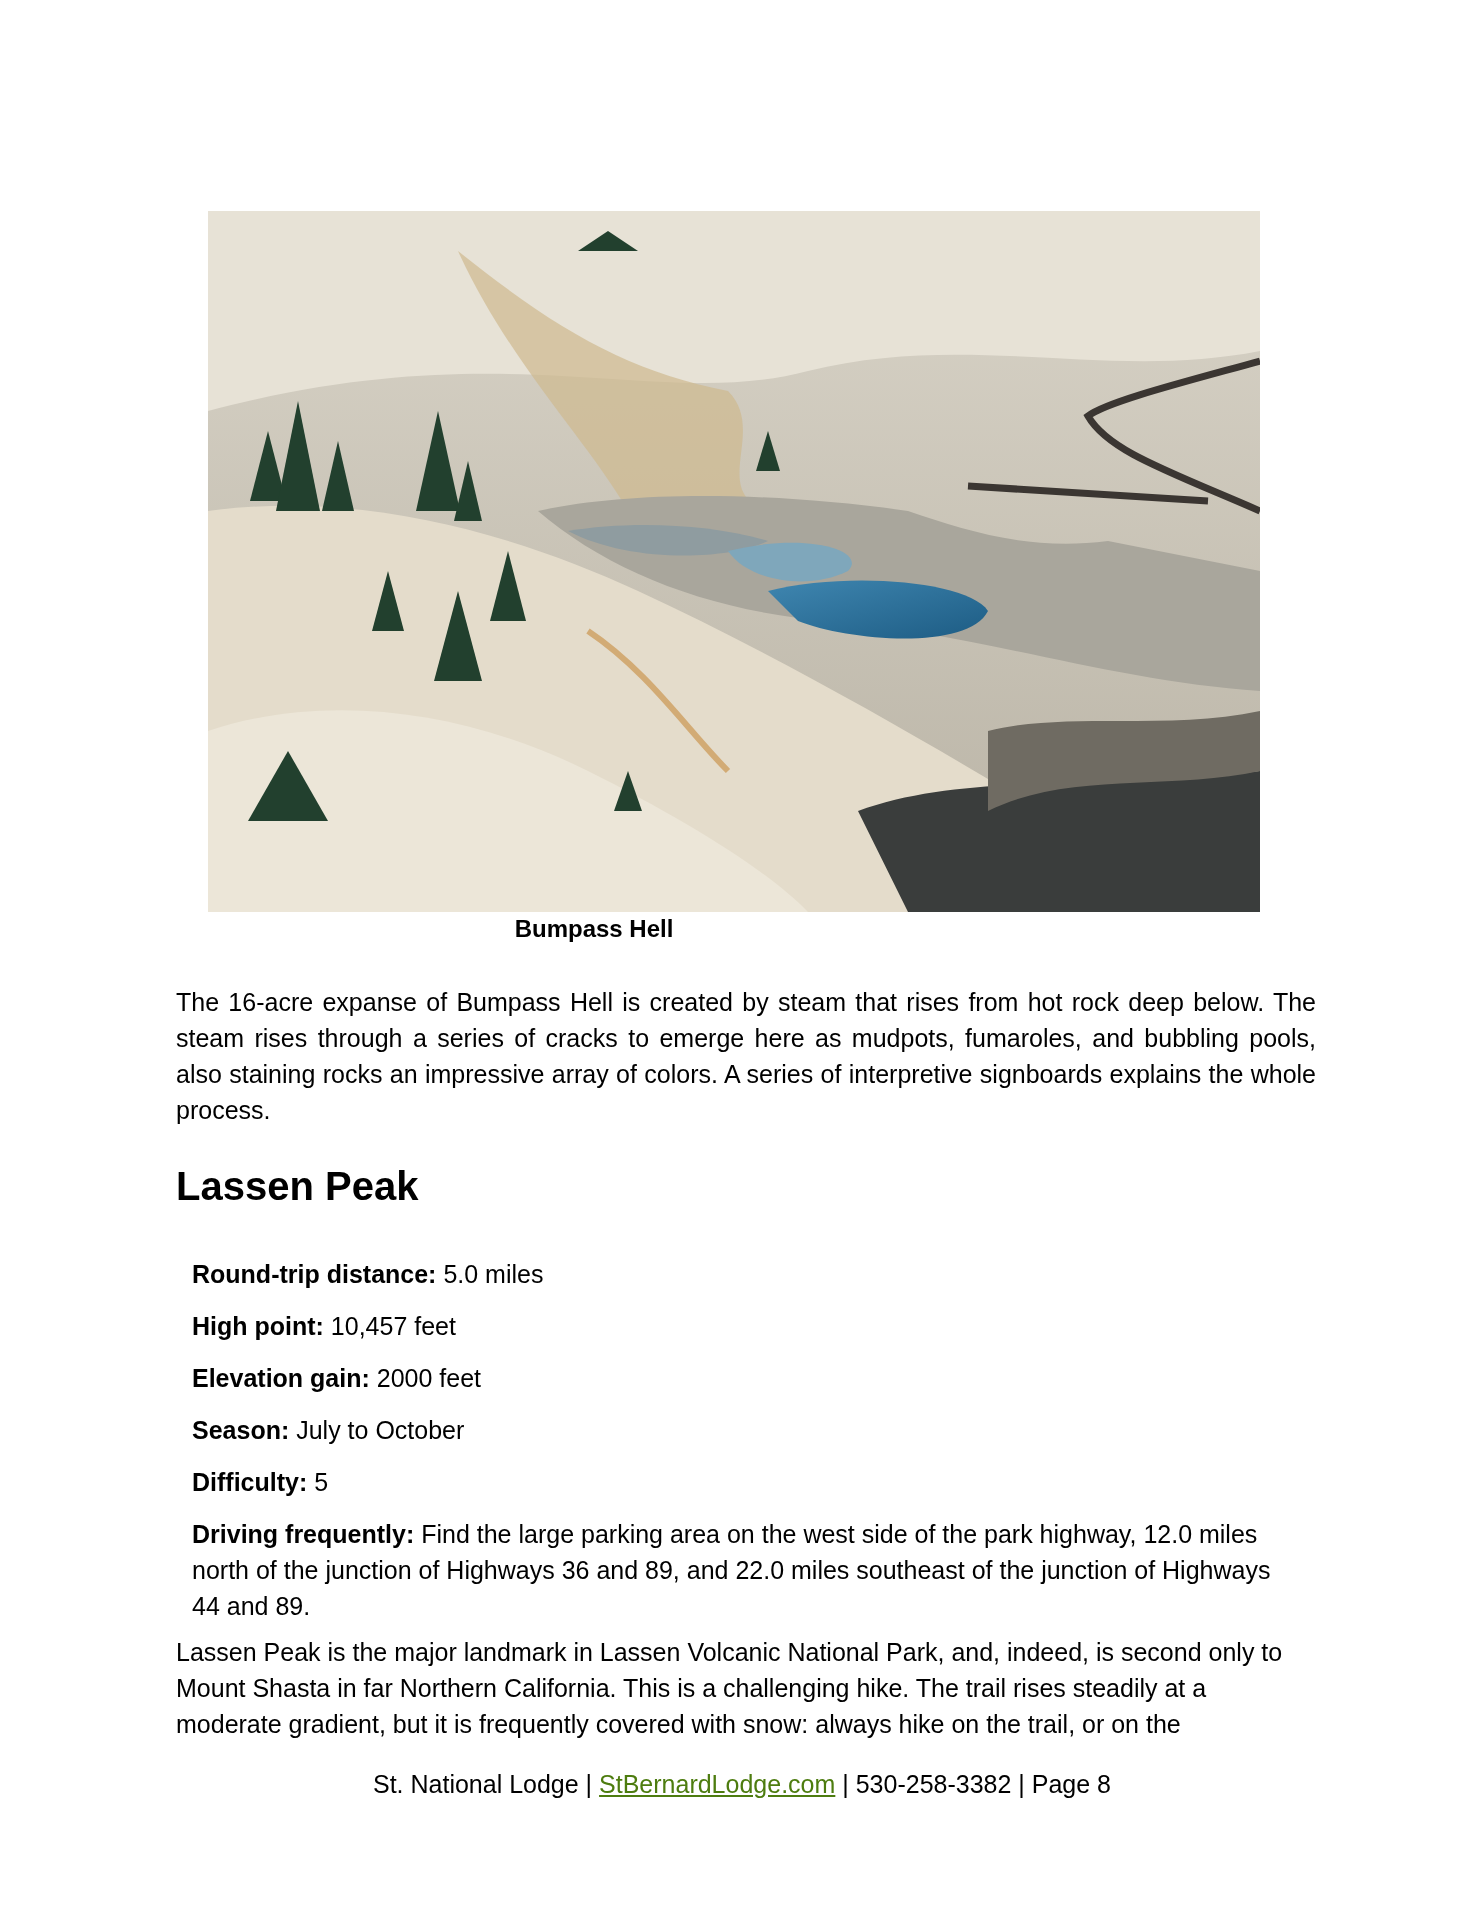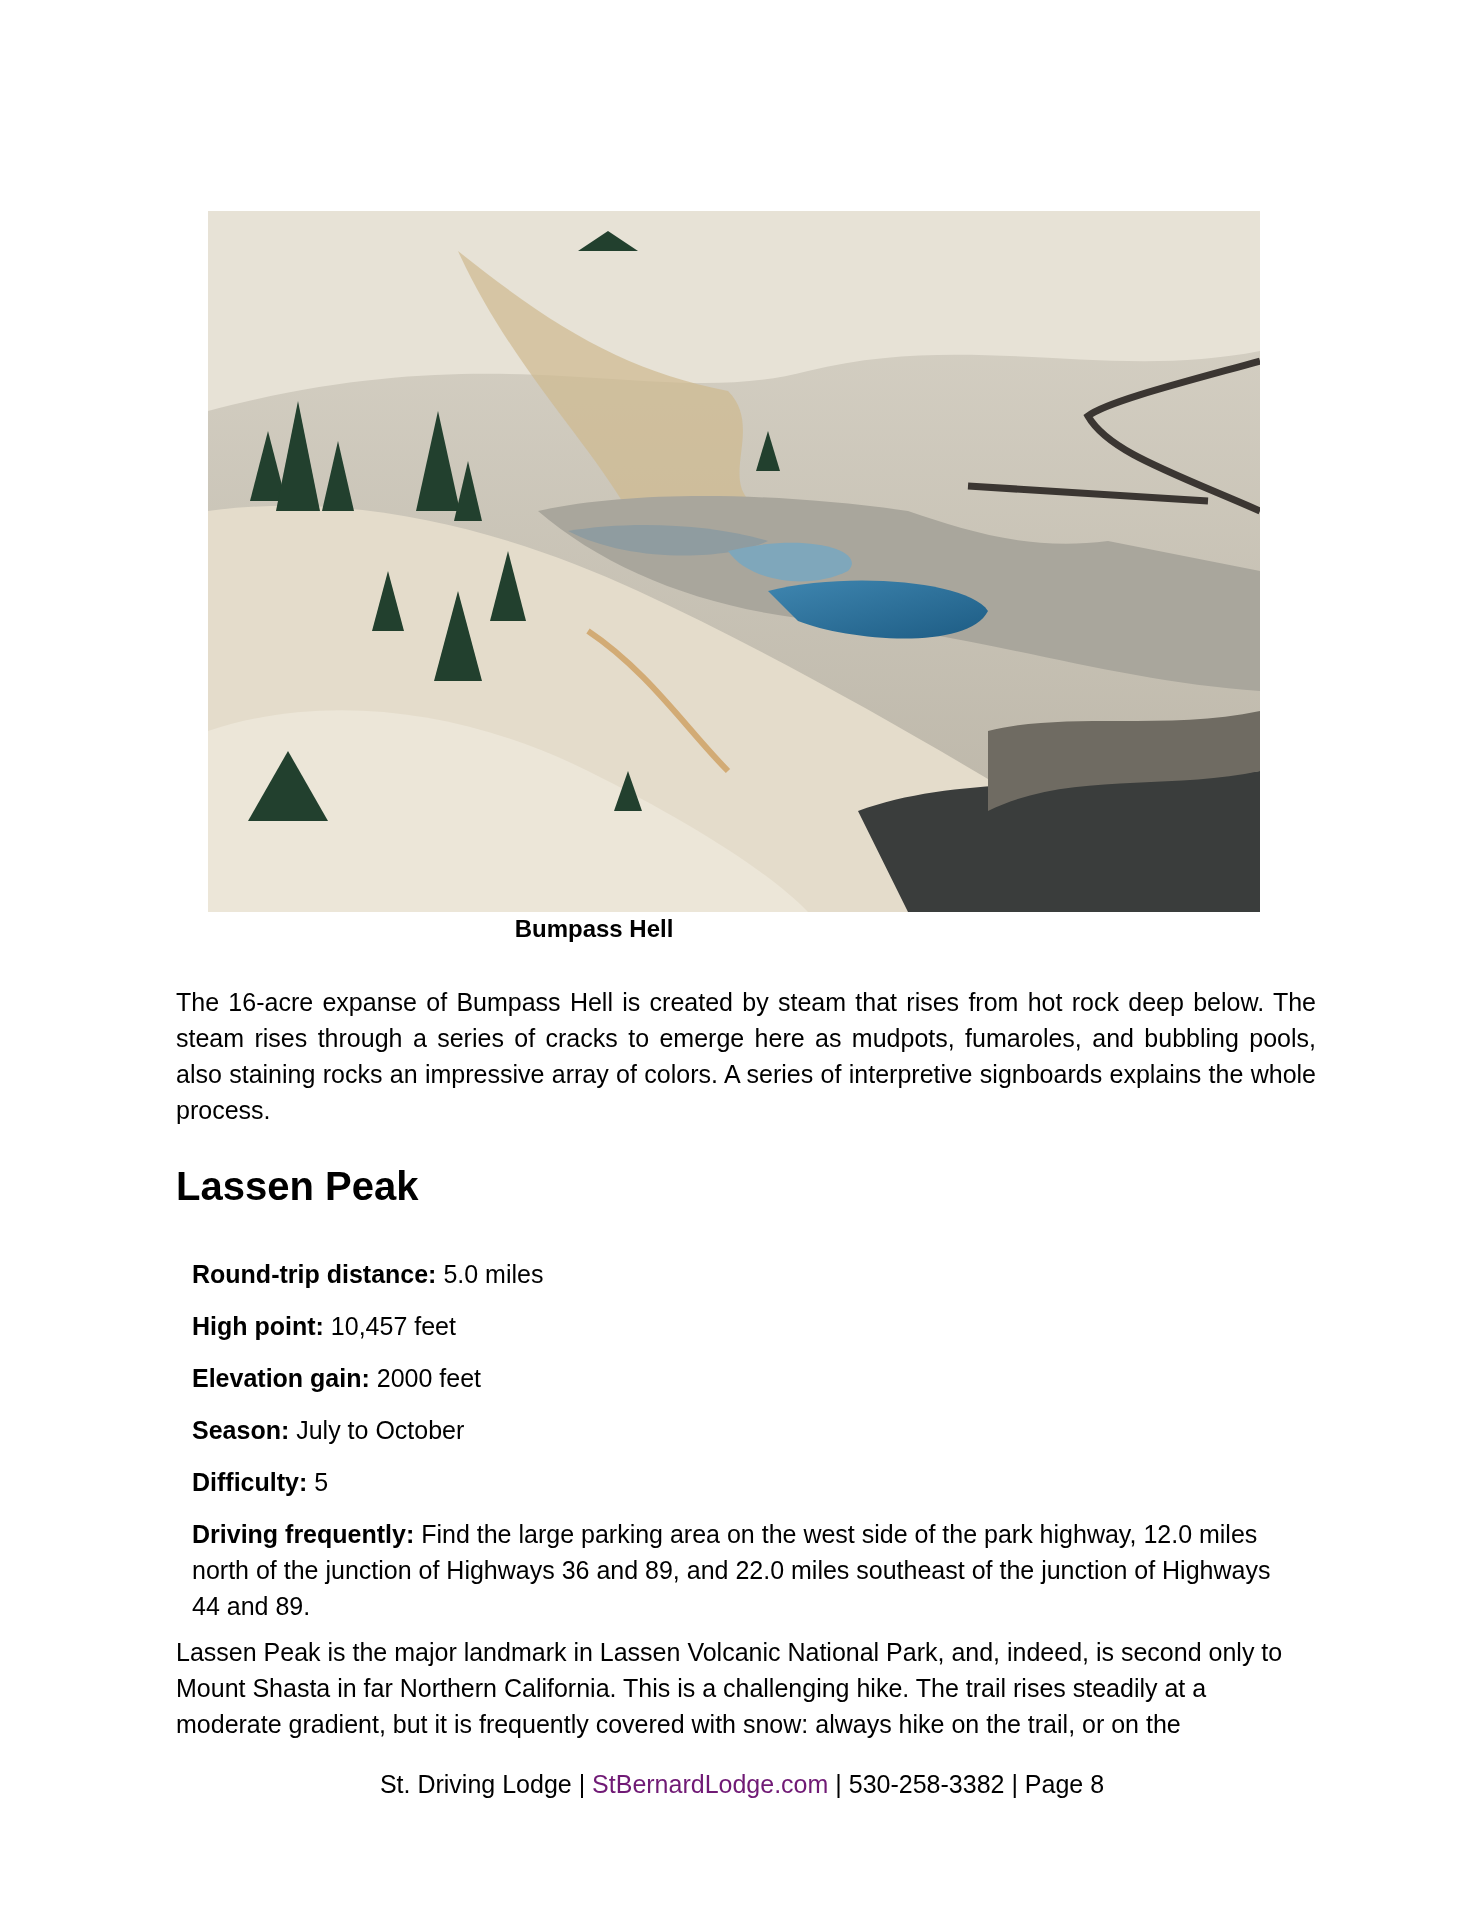"St. Driving Lodge |" span { text: Driving -> National }
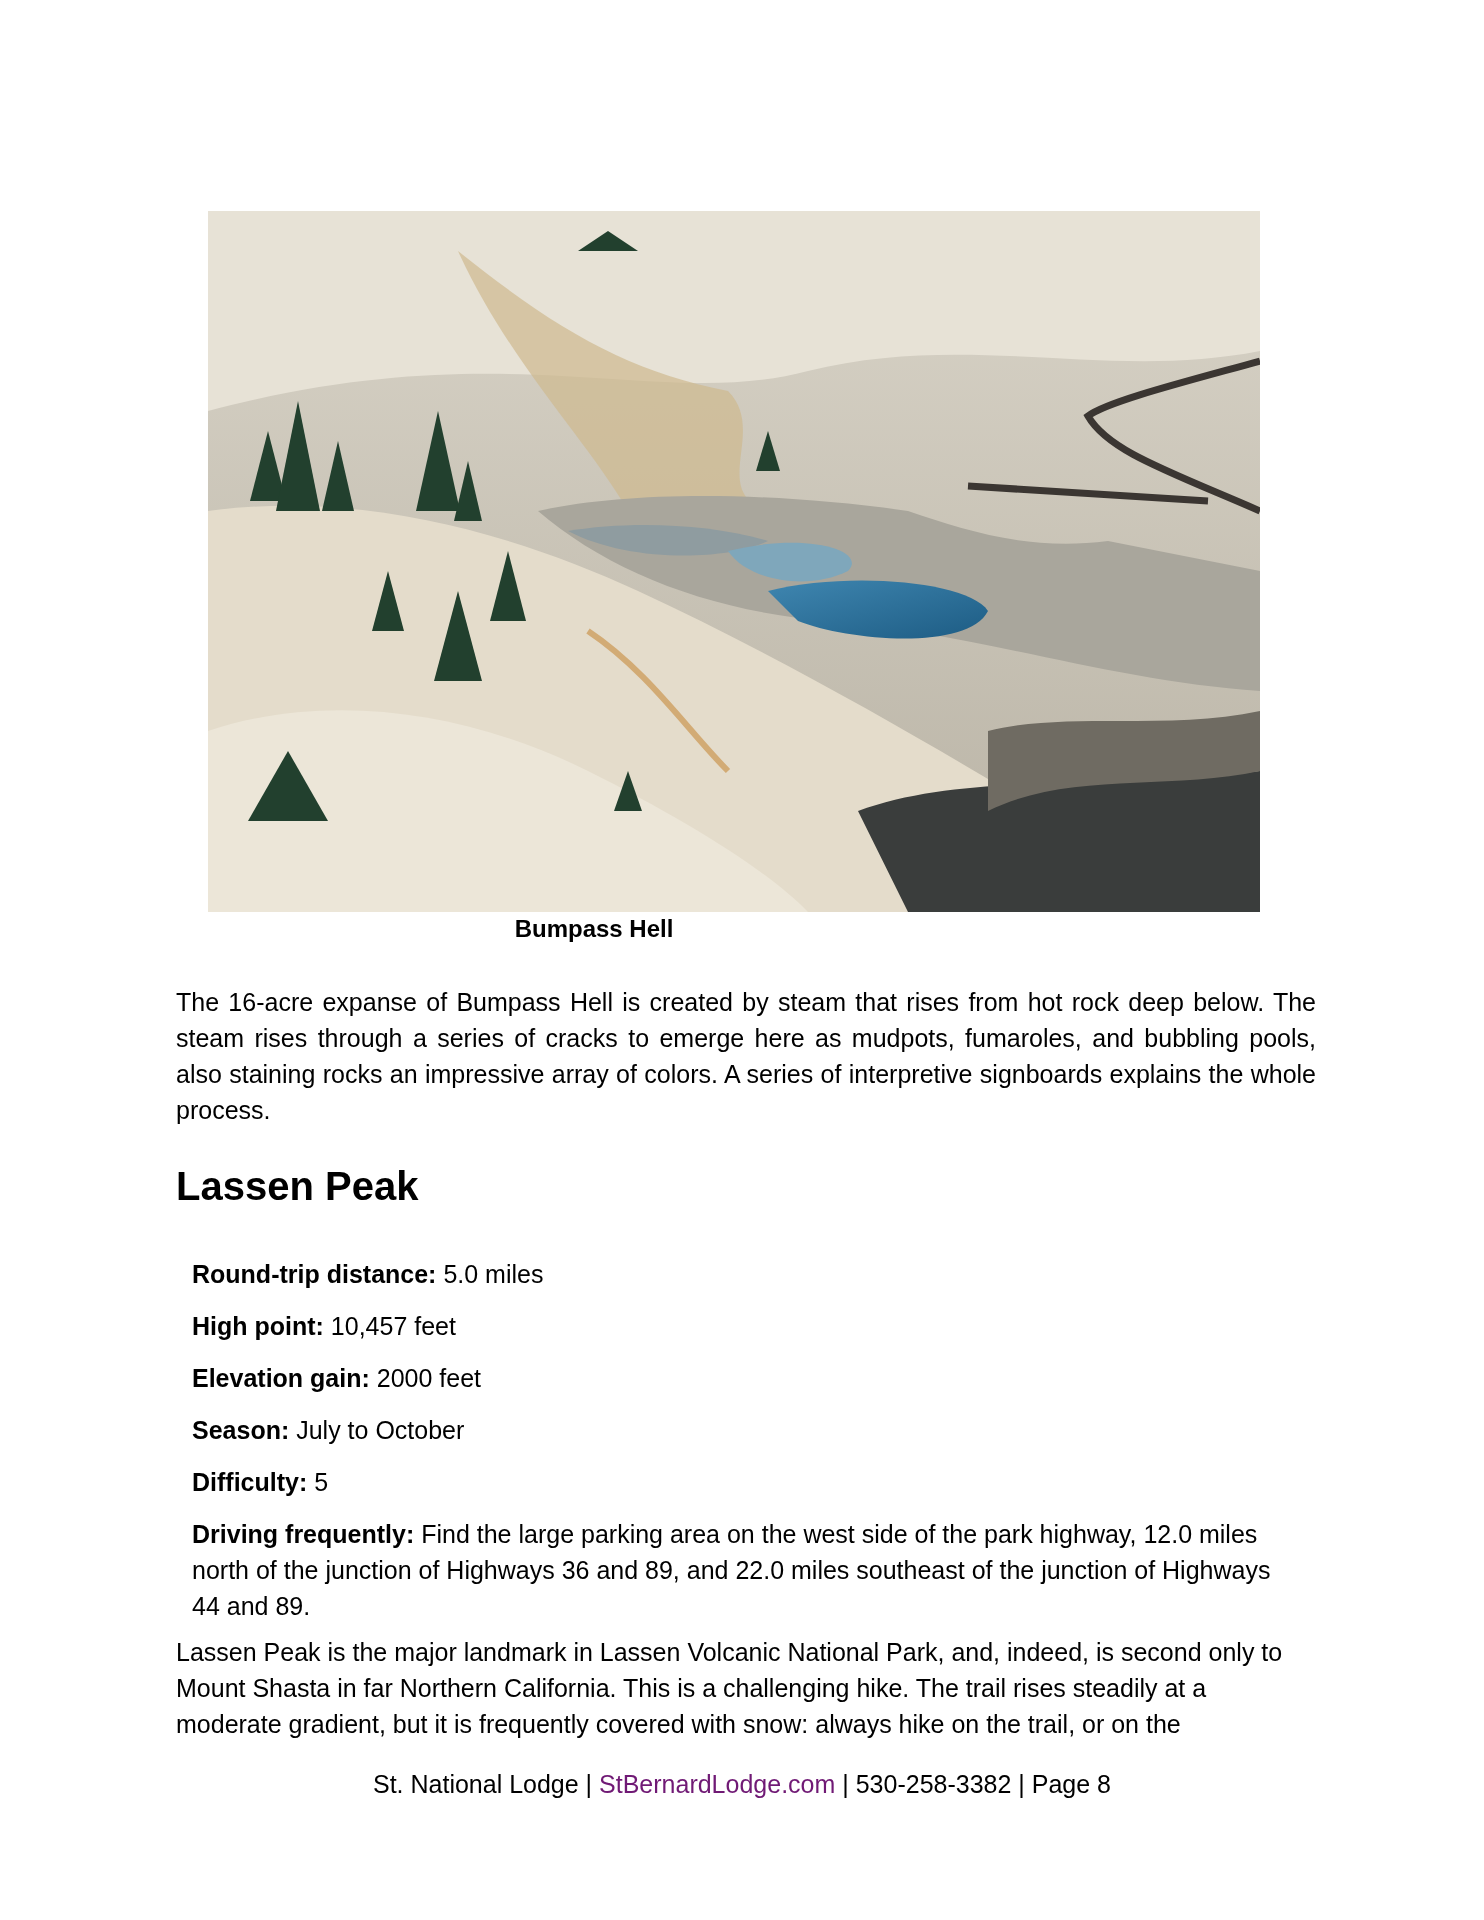"StBernardLodge.com" .footer a { color: #701a75 -> #4d7c0f; text-decoration: none -> underline }
